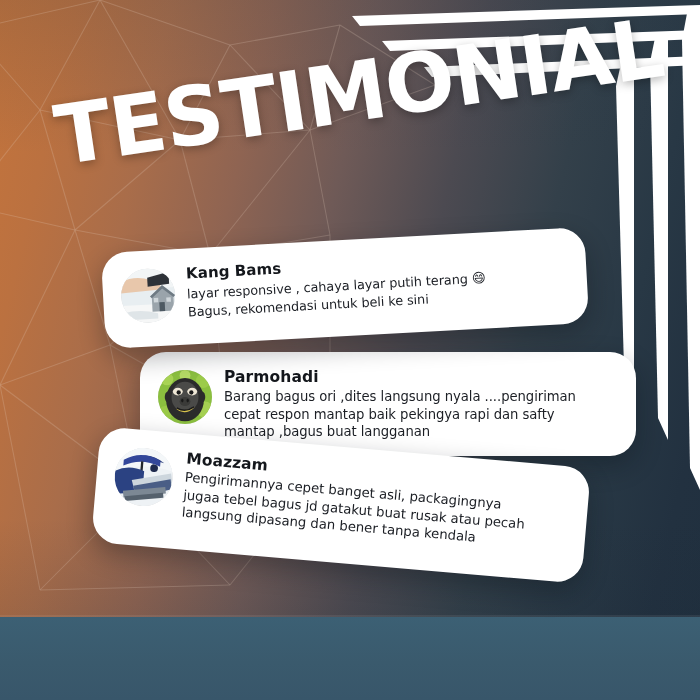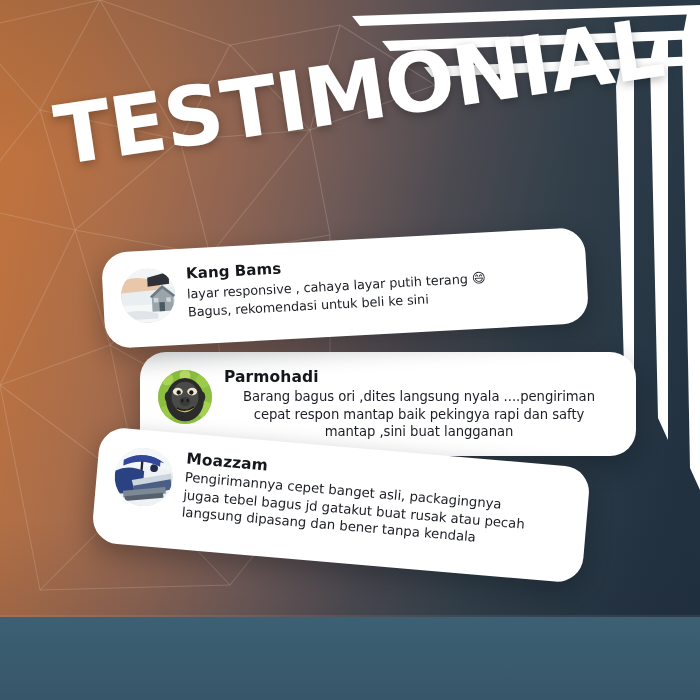"Barang bagus ori ,dites langsung" .card-2 .cust-text { text-align: center -> none }
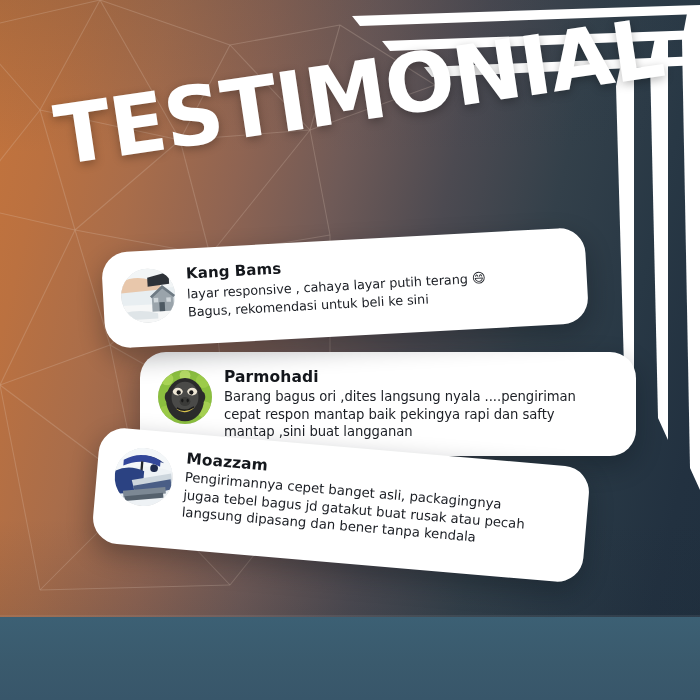"mantap ,sini buat langganan" span.text-row { text: ,sini -> ,bagus }
